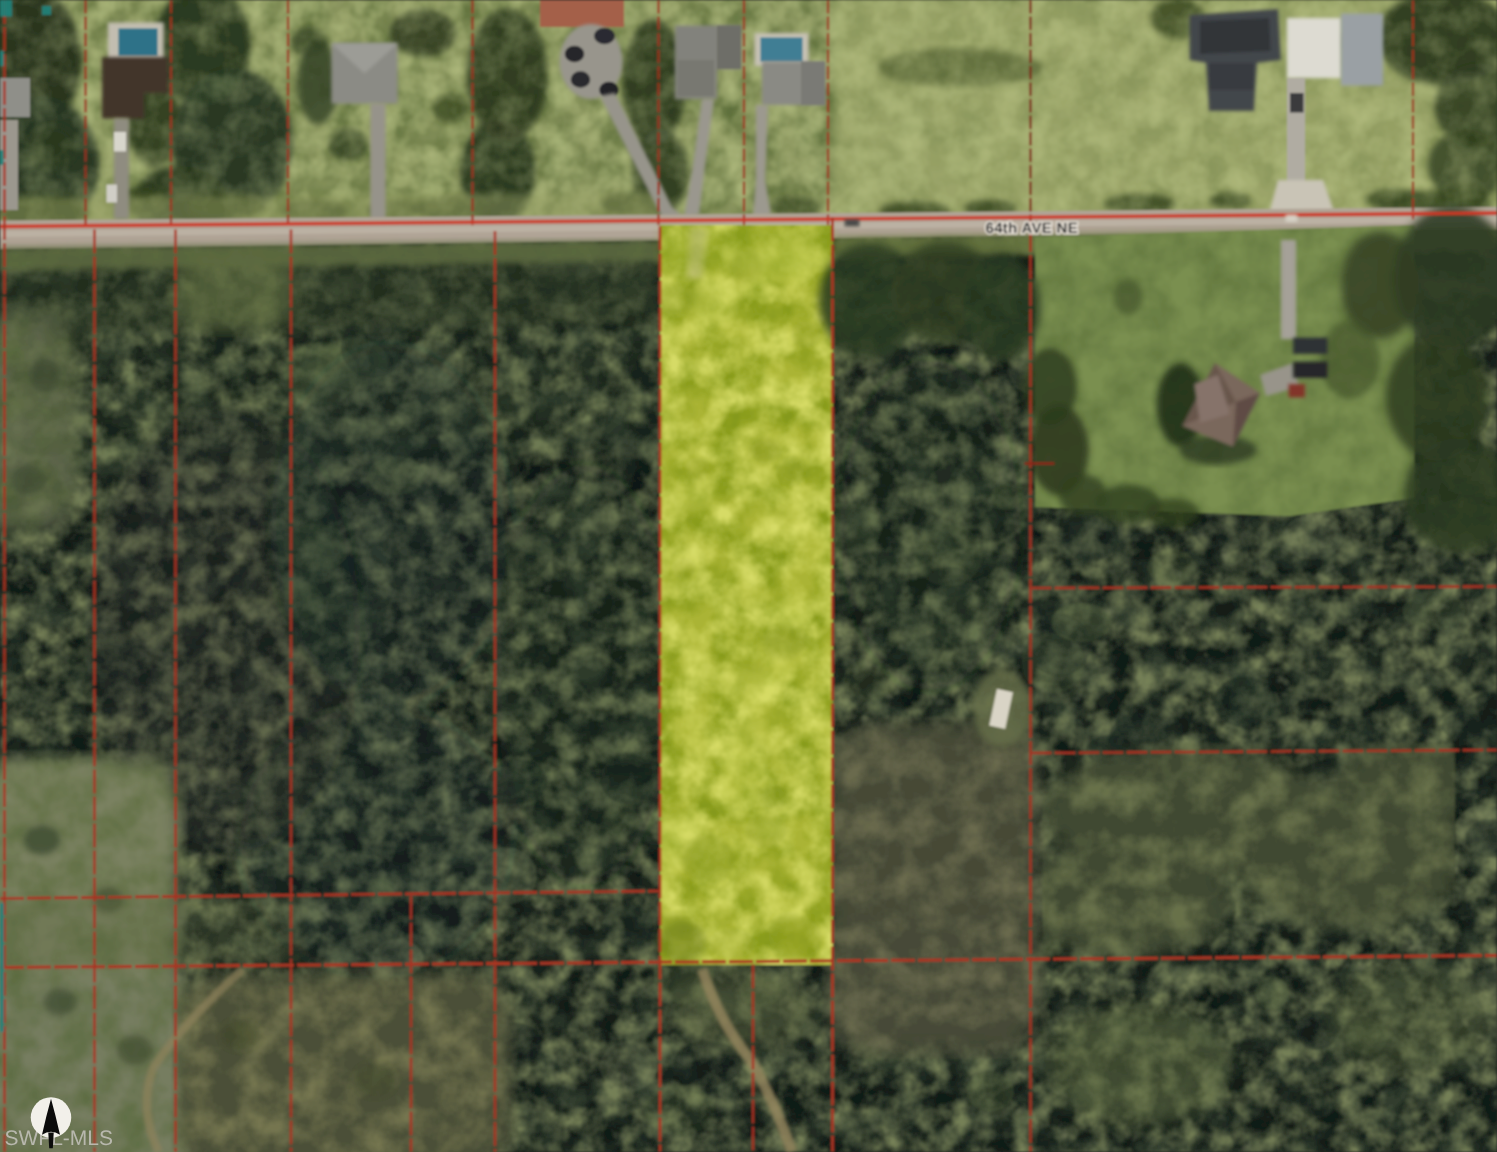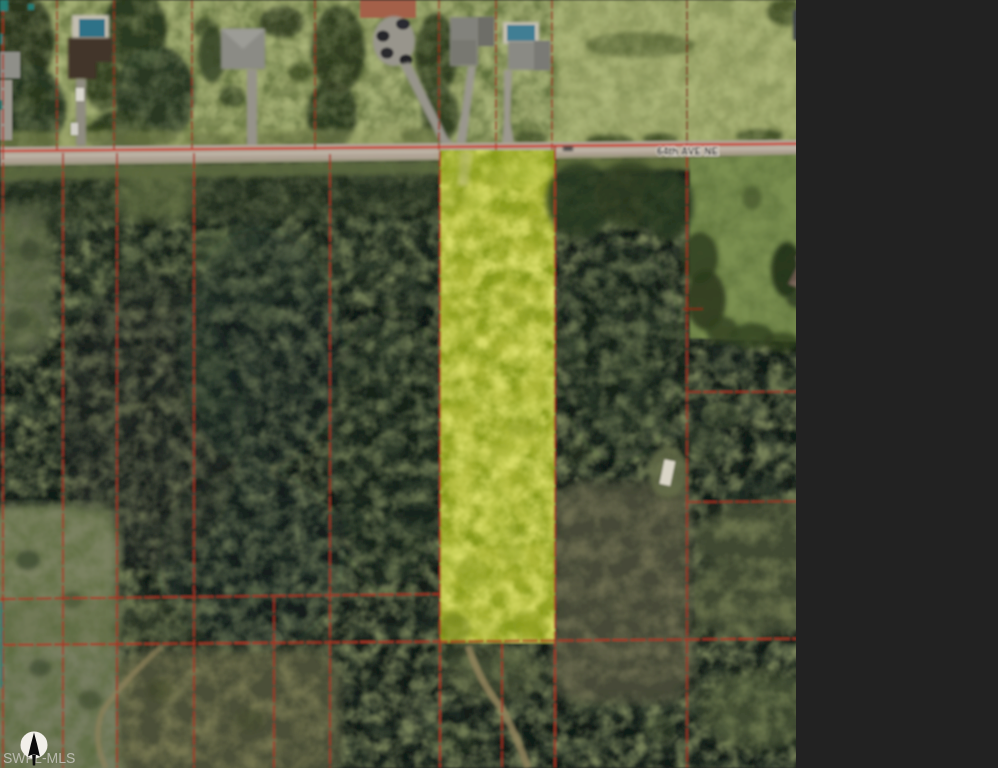"SWFL-MLS" #wrap { width: 796px -> 998px }
